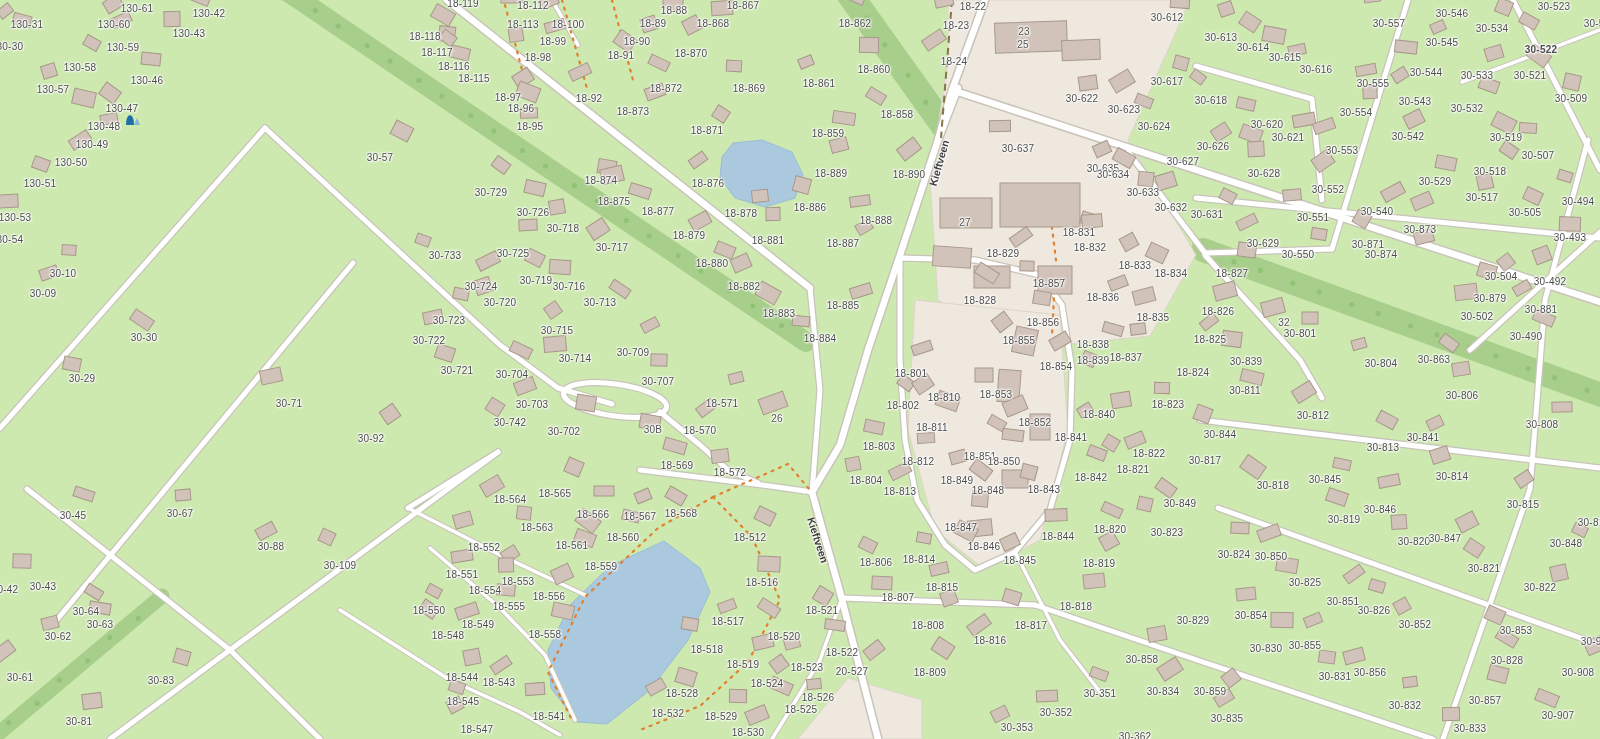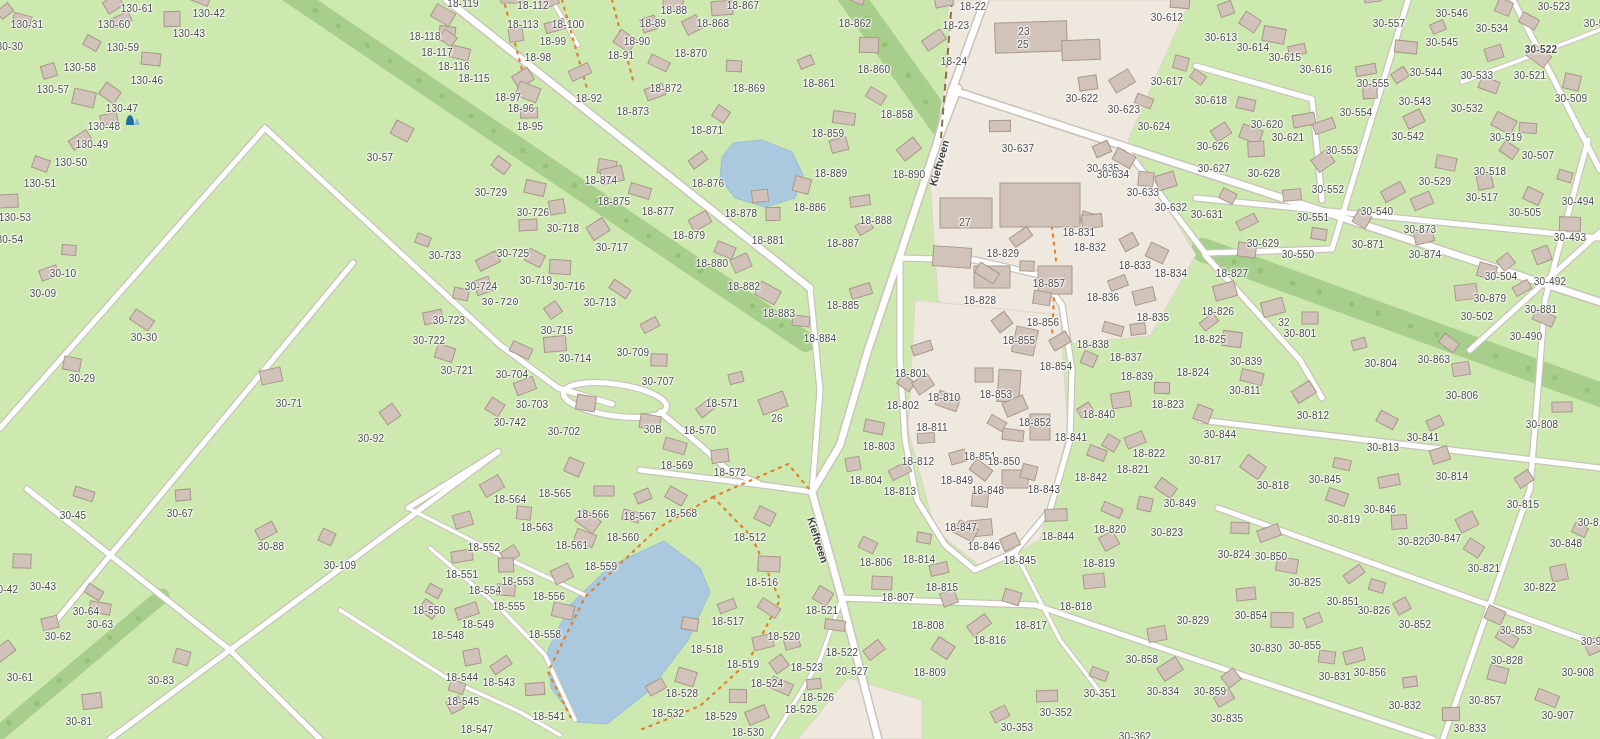"30-627" div.parcel-label { left: 1214px -> 1183px; margin-top: 7px -> none }
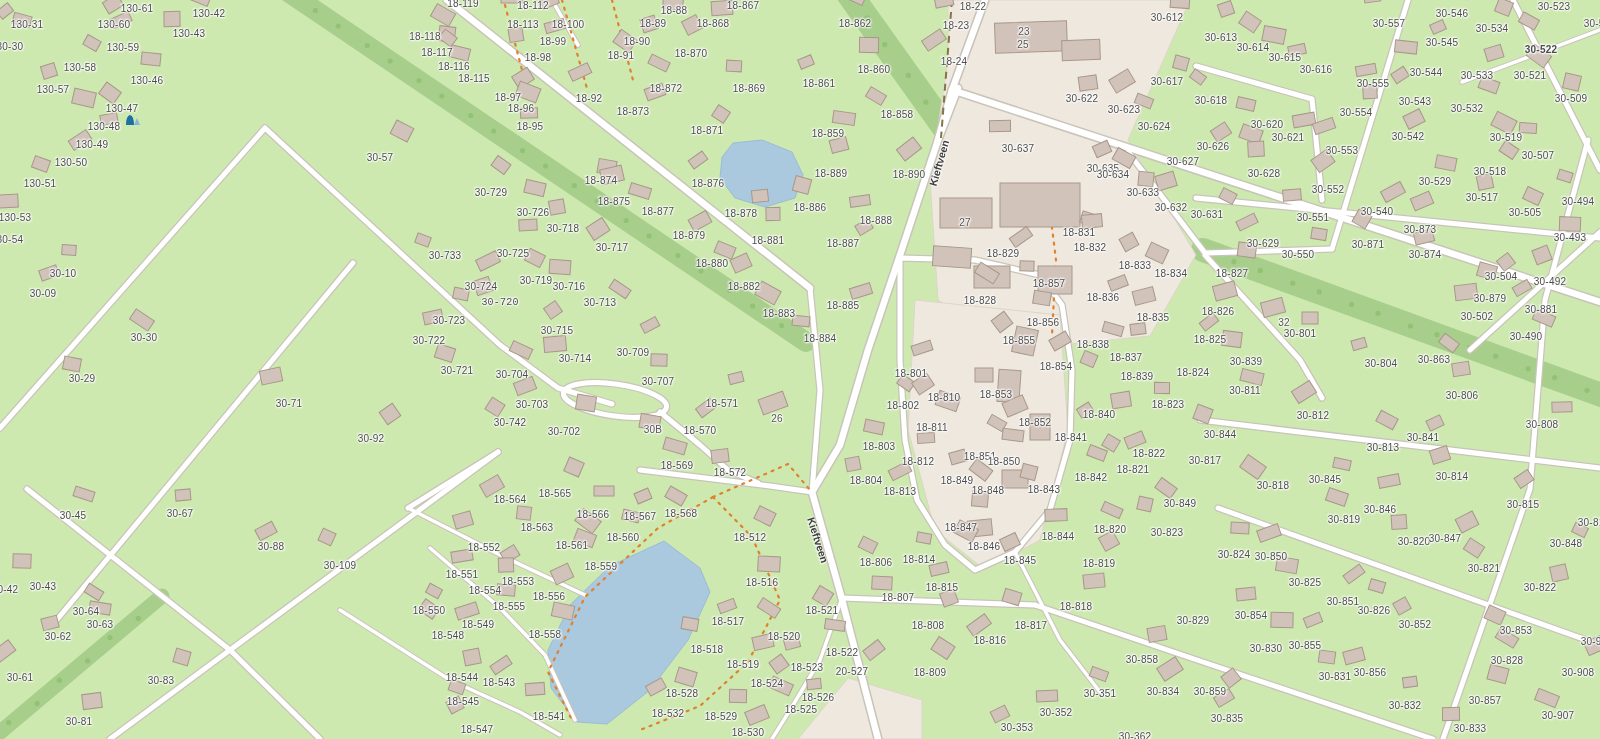"30-874" div.parcel-label { left: 1411px -> 1367px }
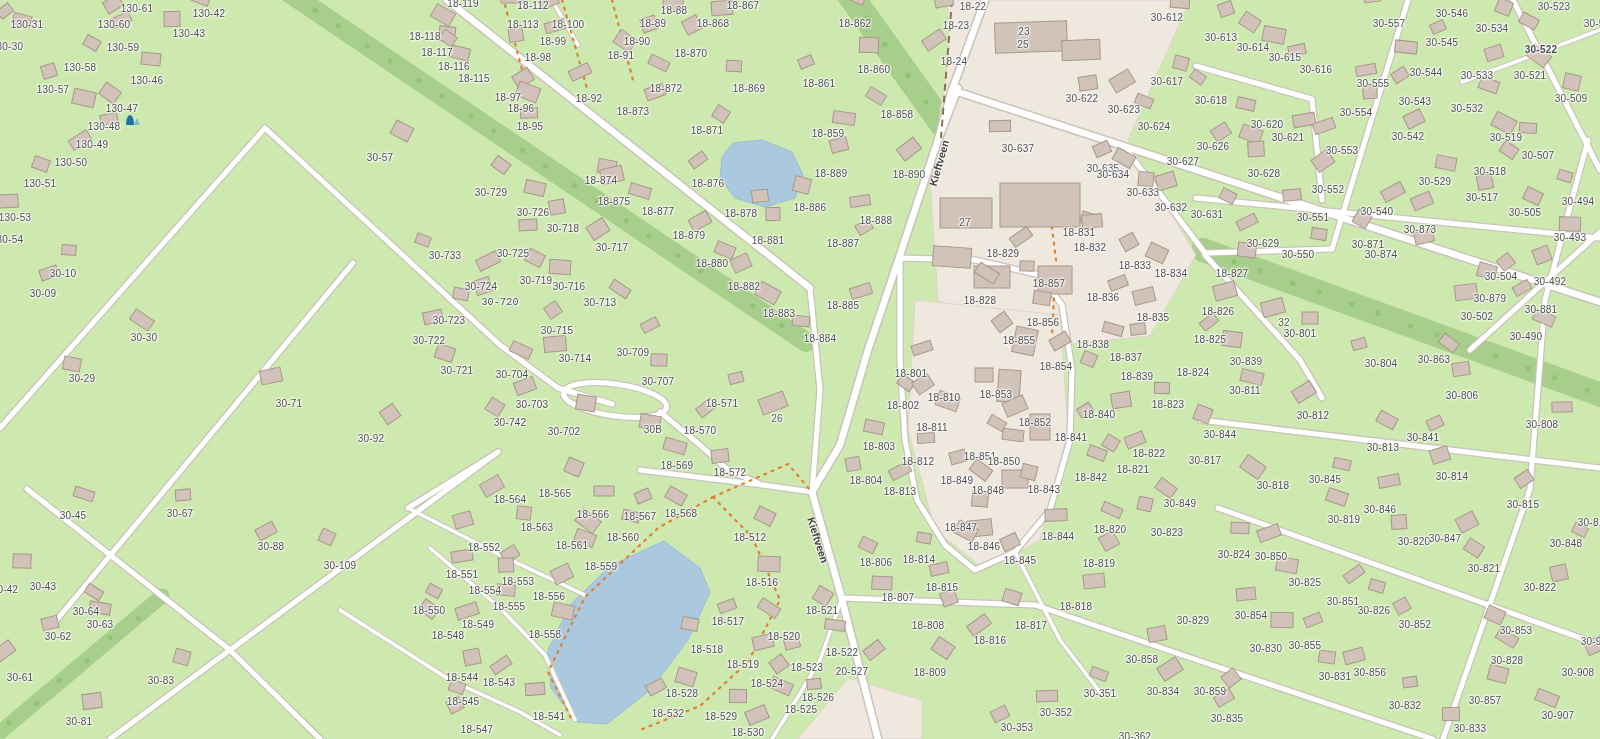"30-720" div.parcel-label { font-family: Liberation Mono, monospace -> none }
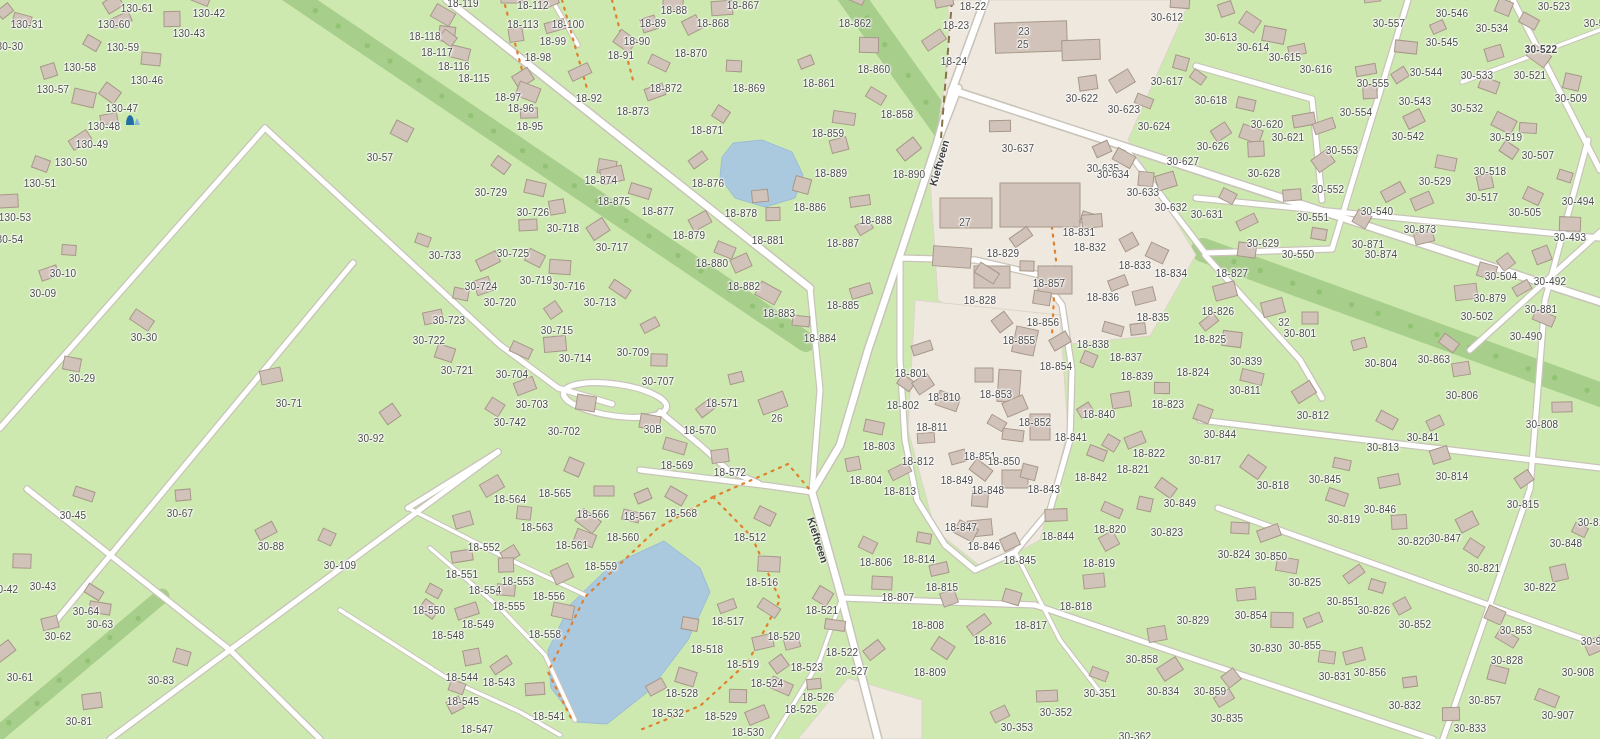"18-839" div.parcel-label { margin-left: 44px -> none; top: 376px -> 360px }
